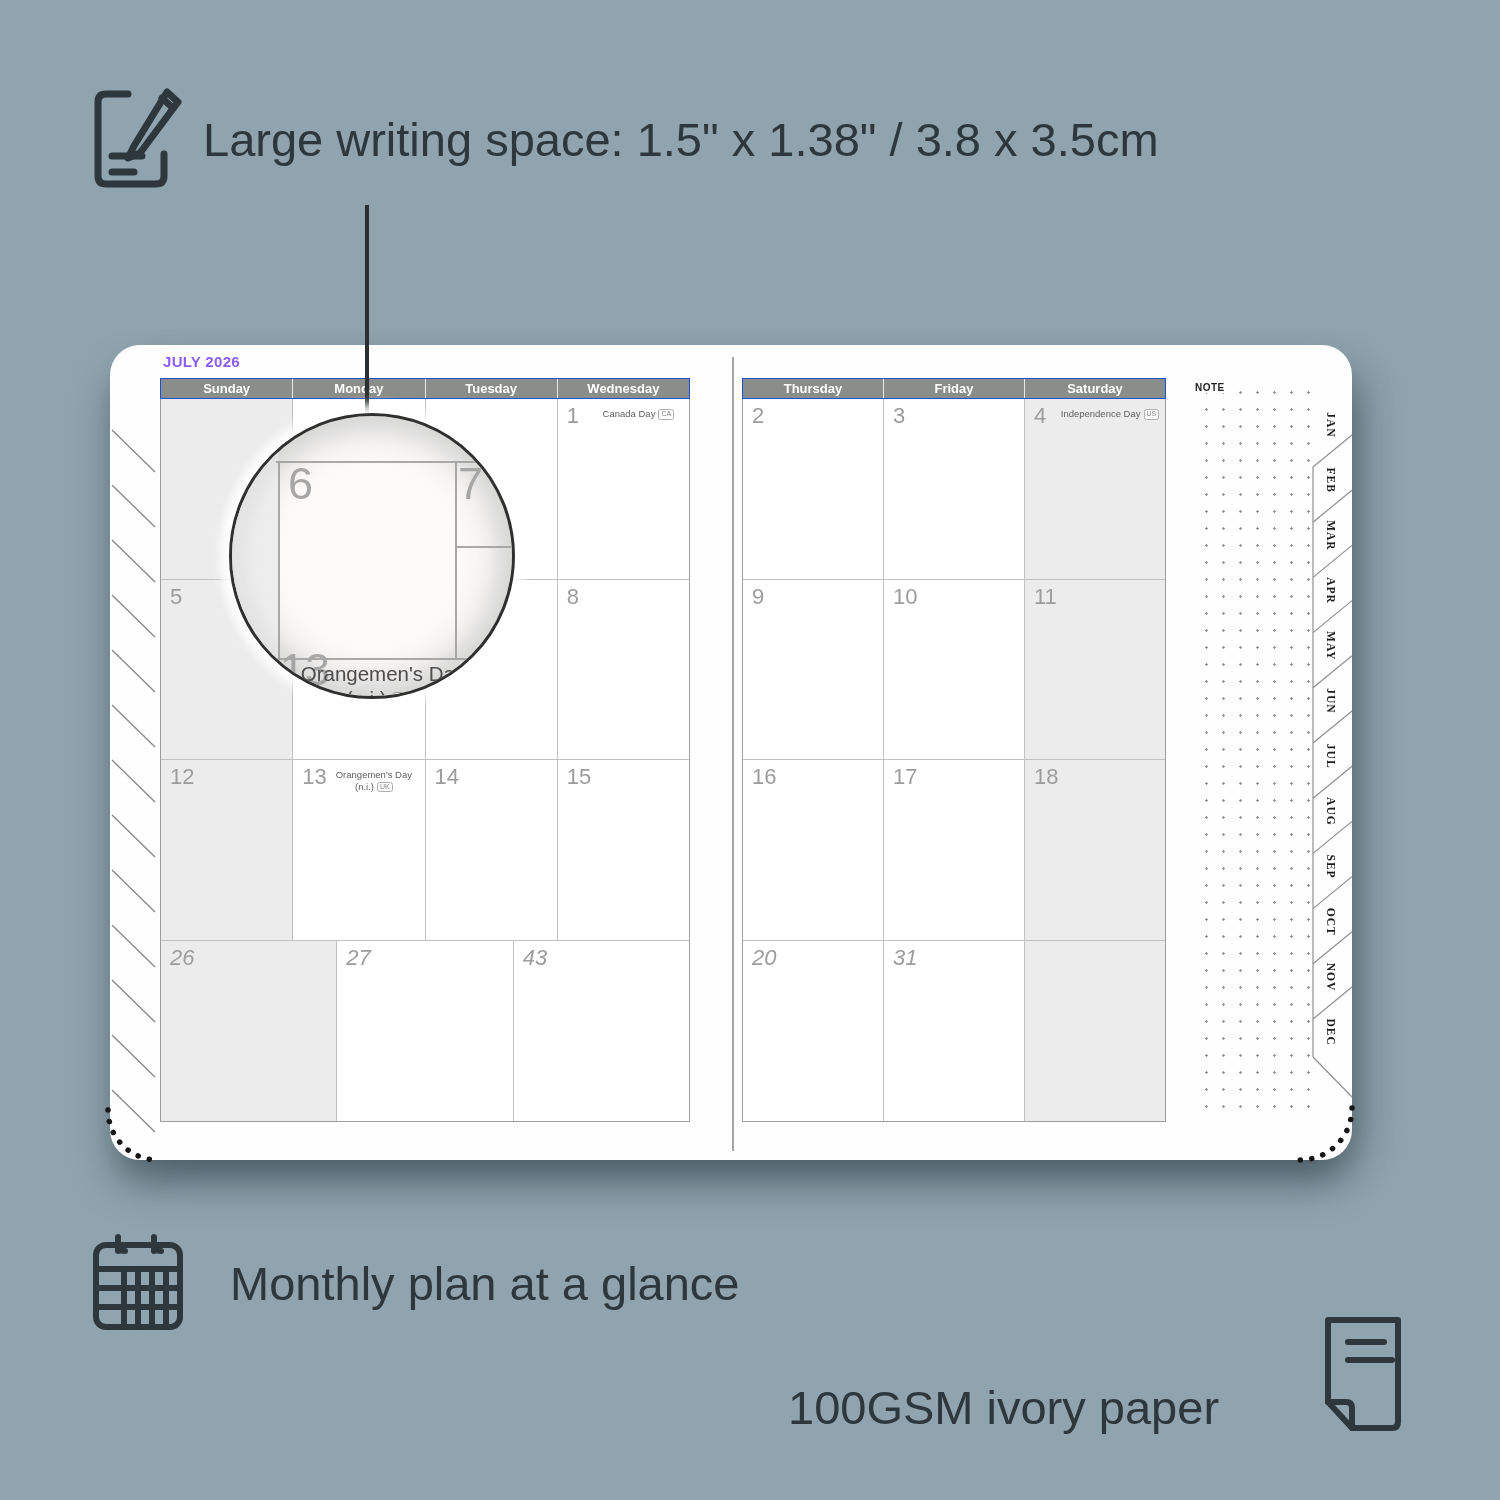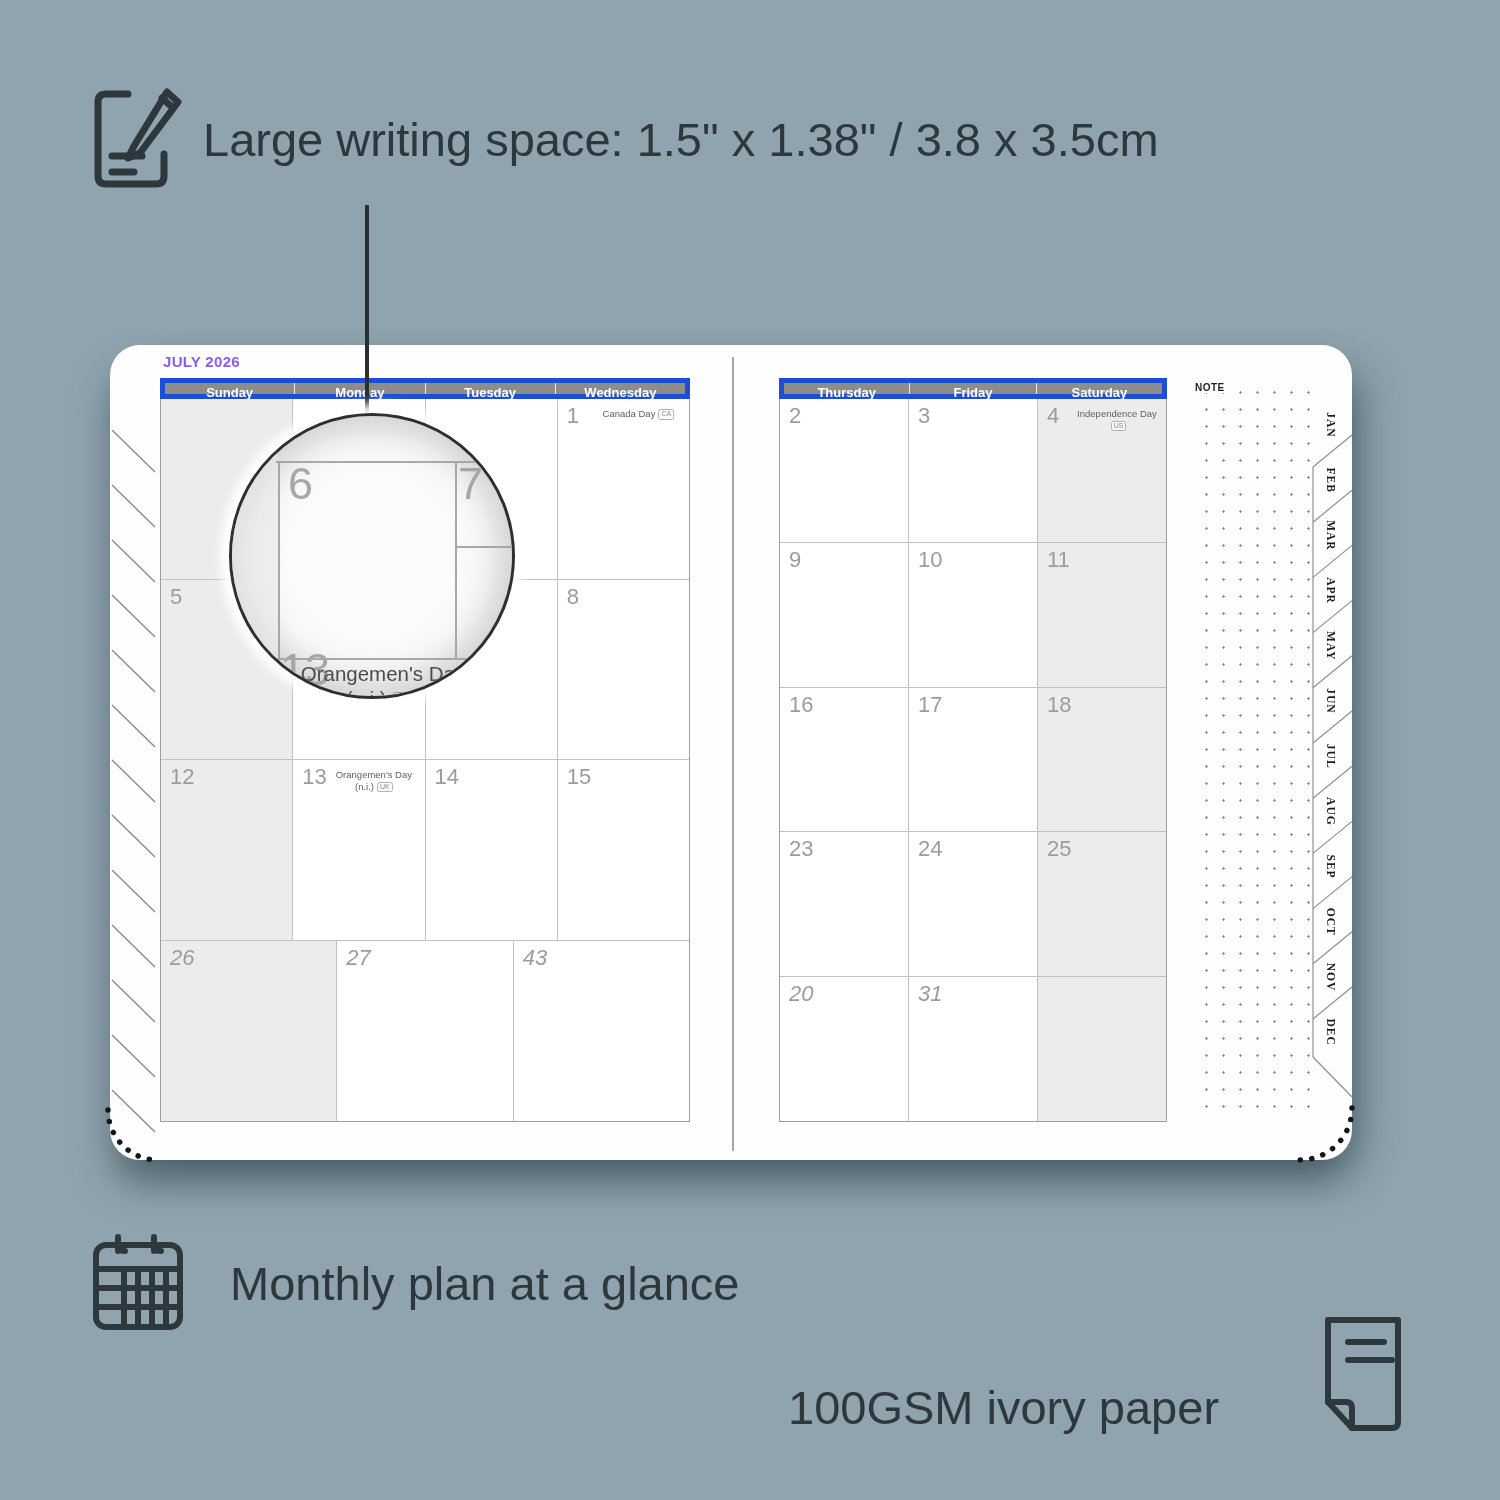"Sunday" .hdr-row { border: 5px solid #1d4ed8 -> 1px solid #1d4ed8 }
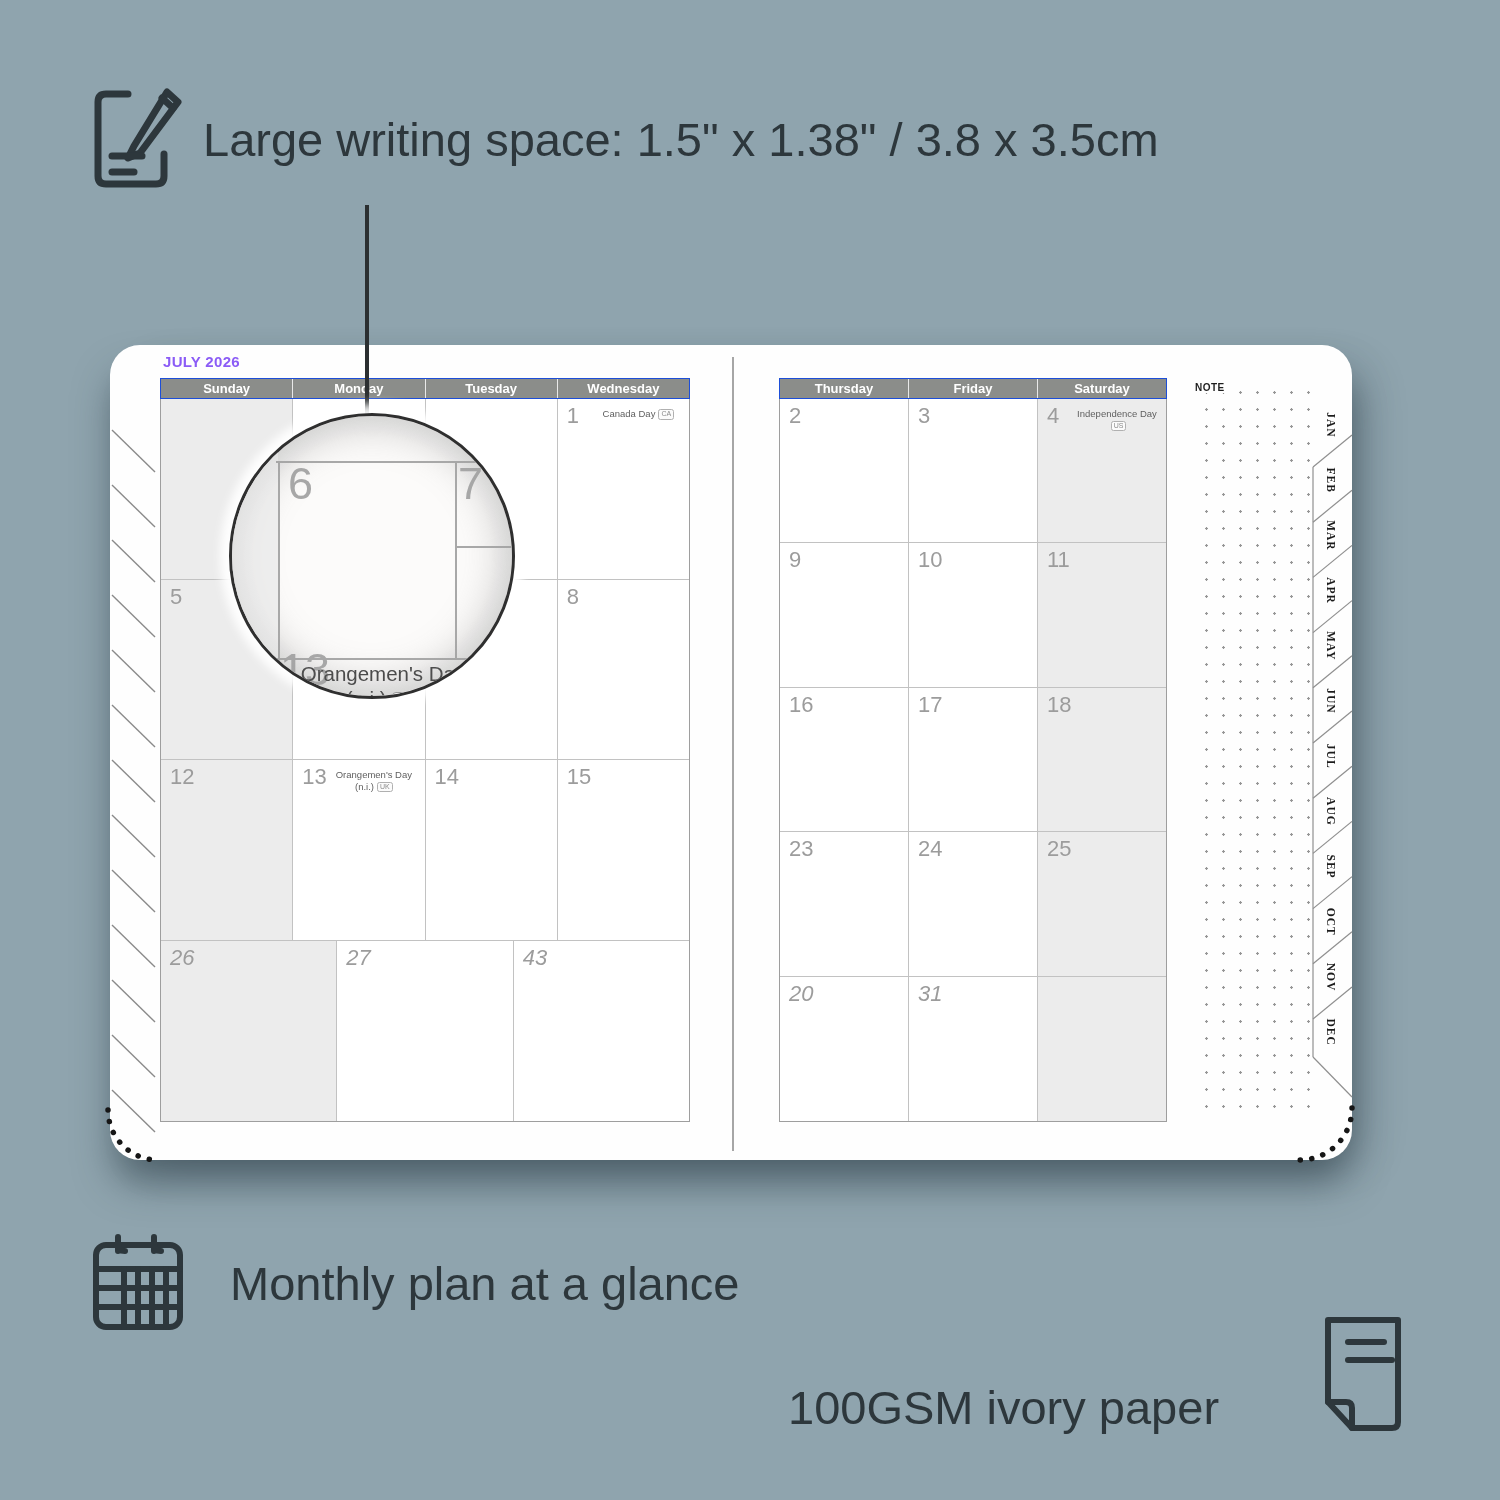"Thursday" #page-right { left: 669px -> 632px; width: 388px -> 424px }
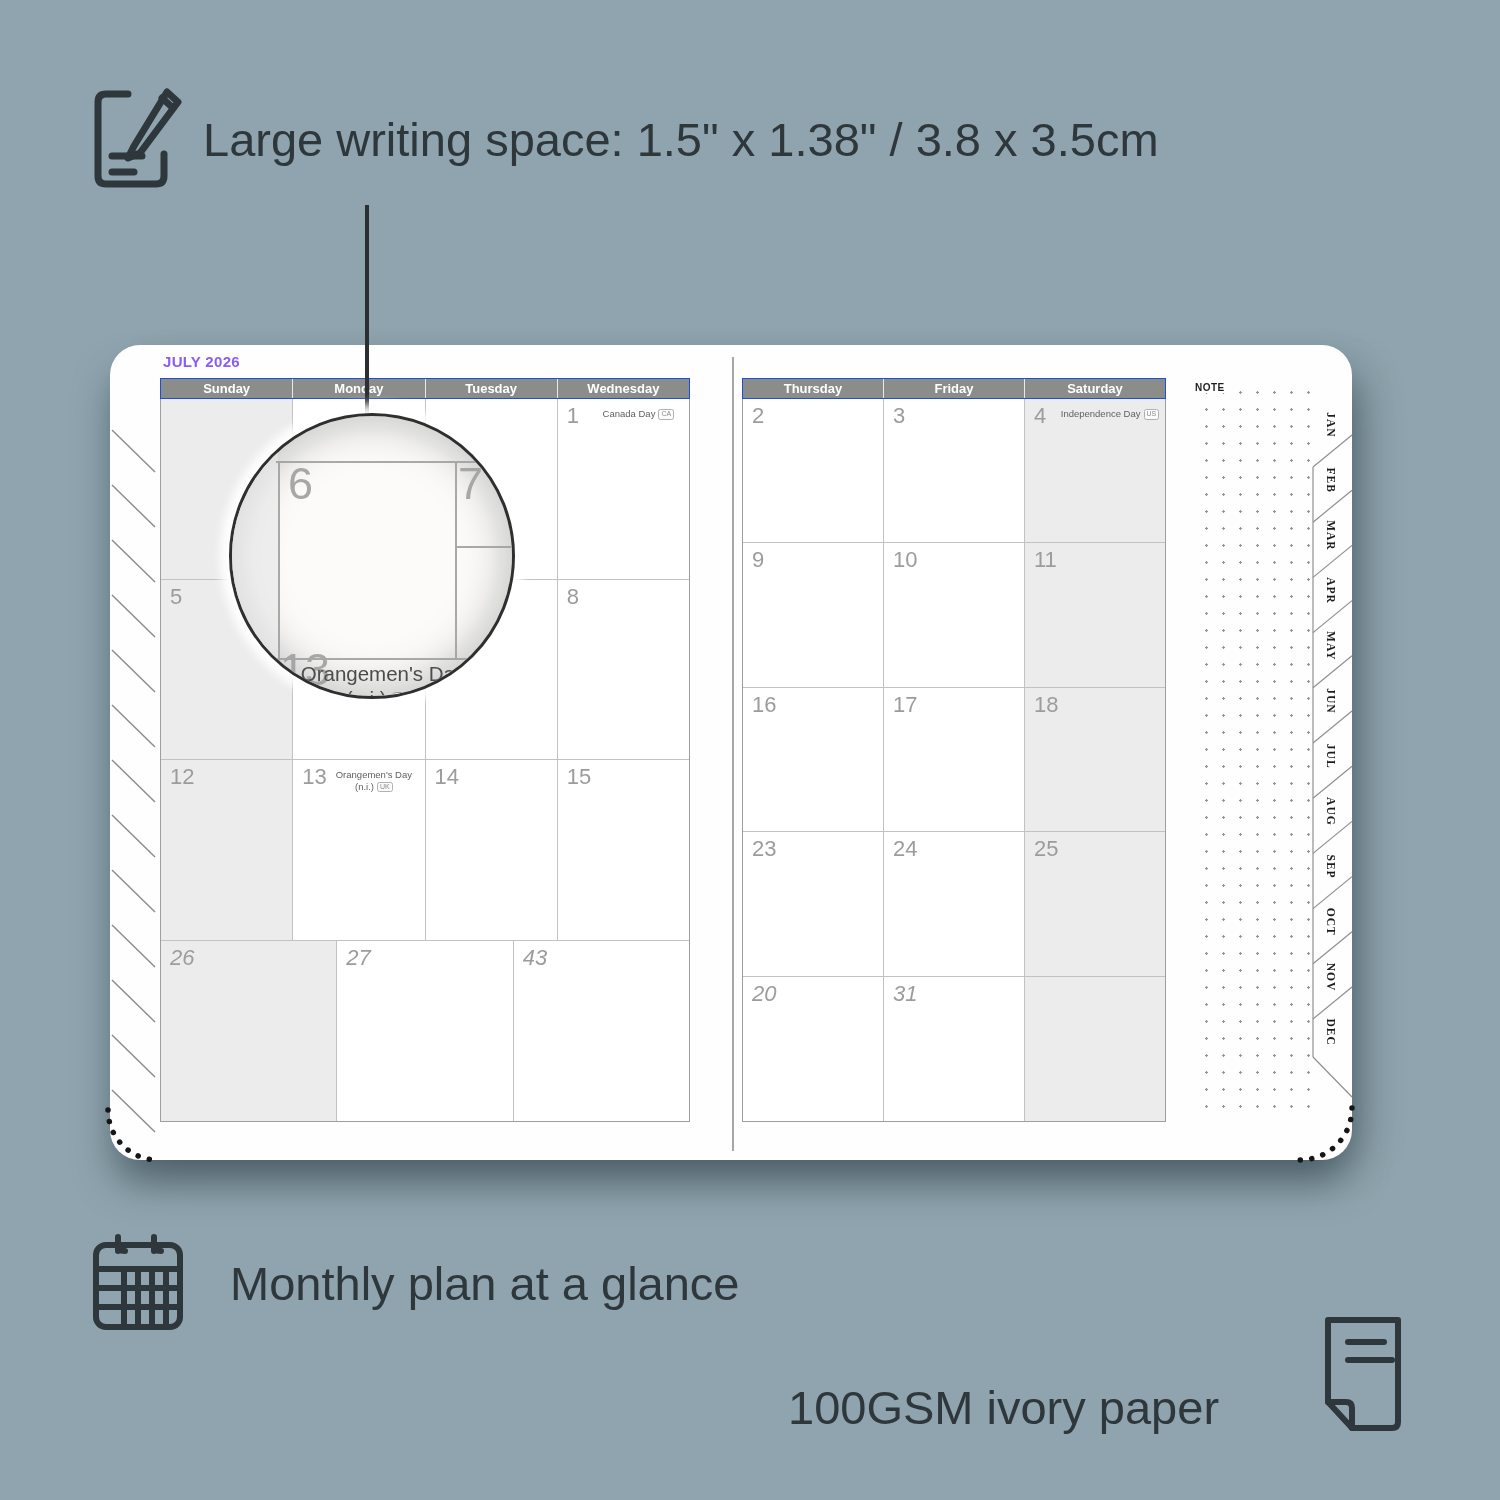"23" div.grid-row { html: <div> <div> <span>23</span> </div> <div> <span>24</span> </div> <div> <span>25</span> </div> </div> -> none }
